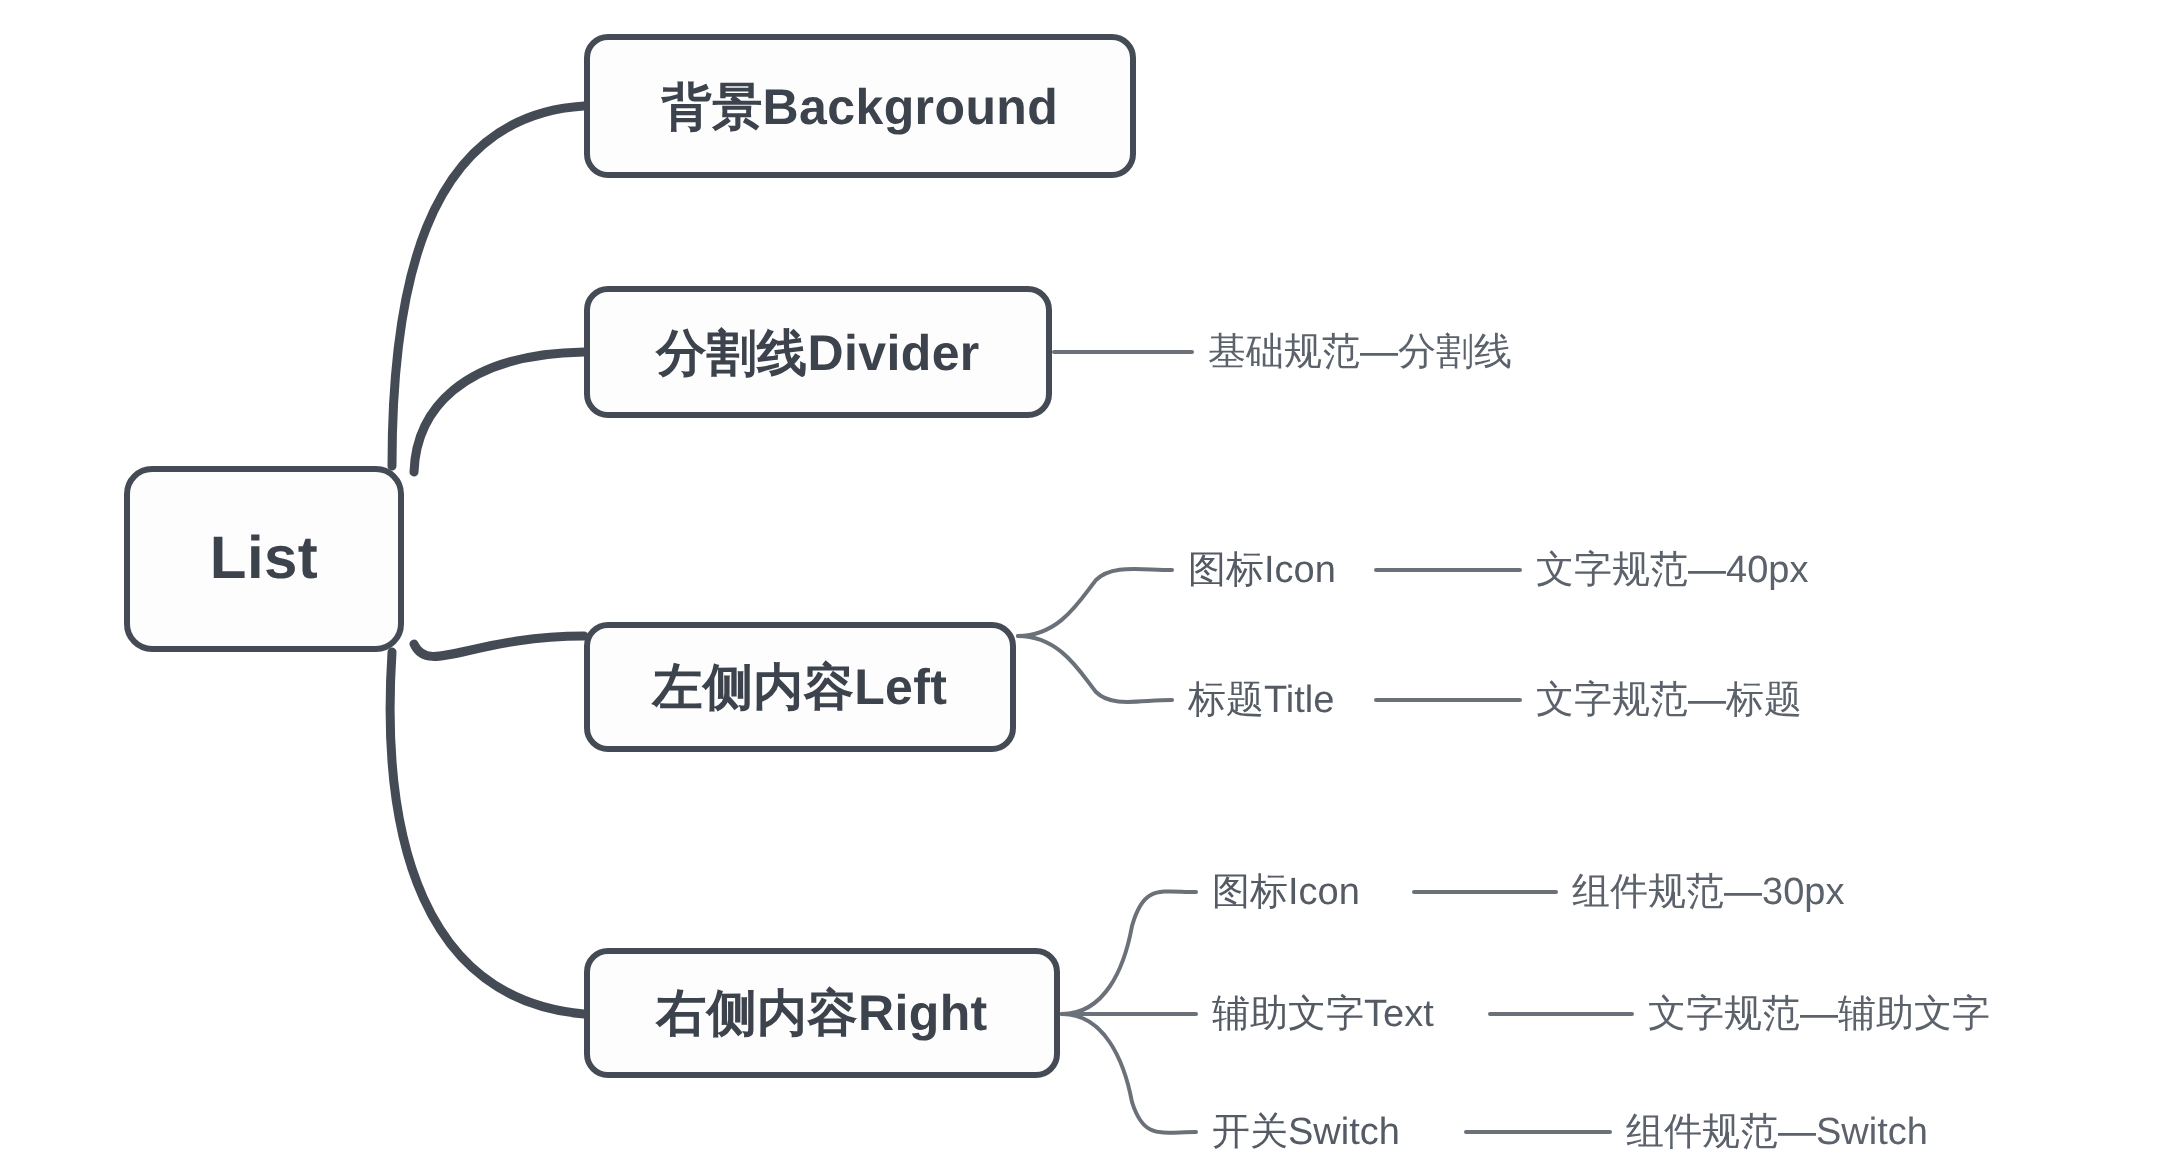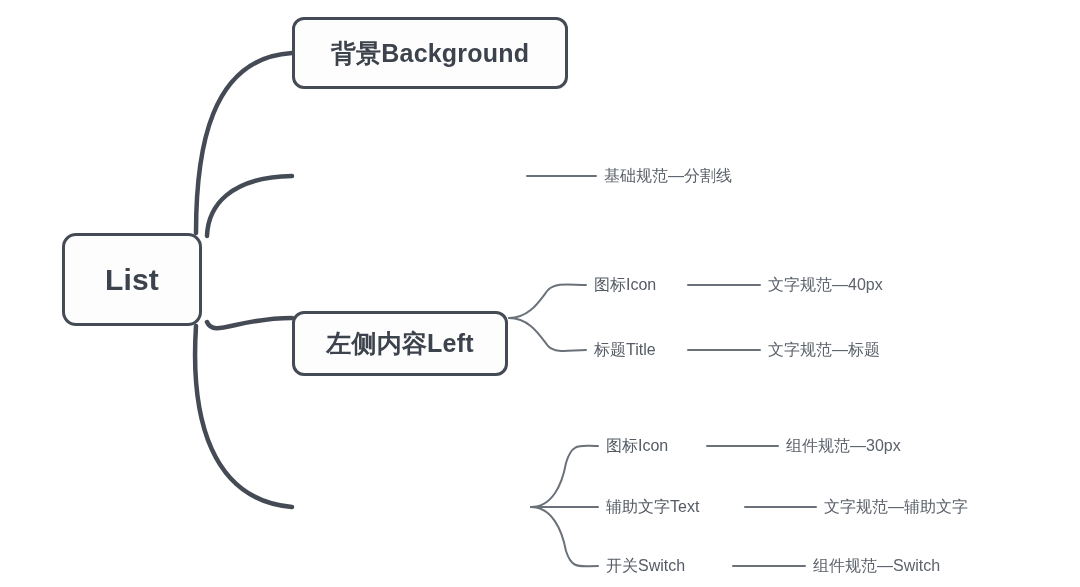"分割线Divider" div.node { html: none -> <div> <span>分割线Divider</span> </div> }
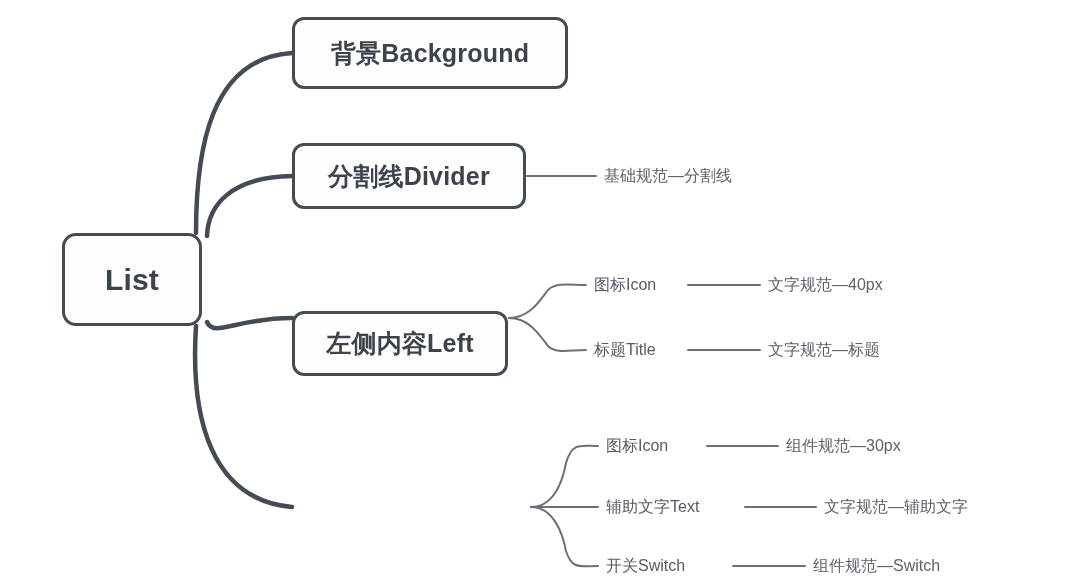"基础规范—分割线" .leaf { font-size: 16px -> 19px }
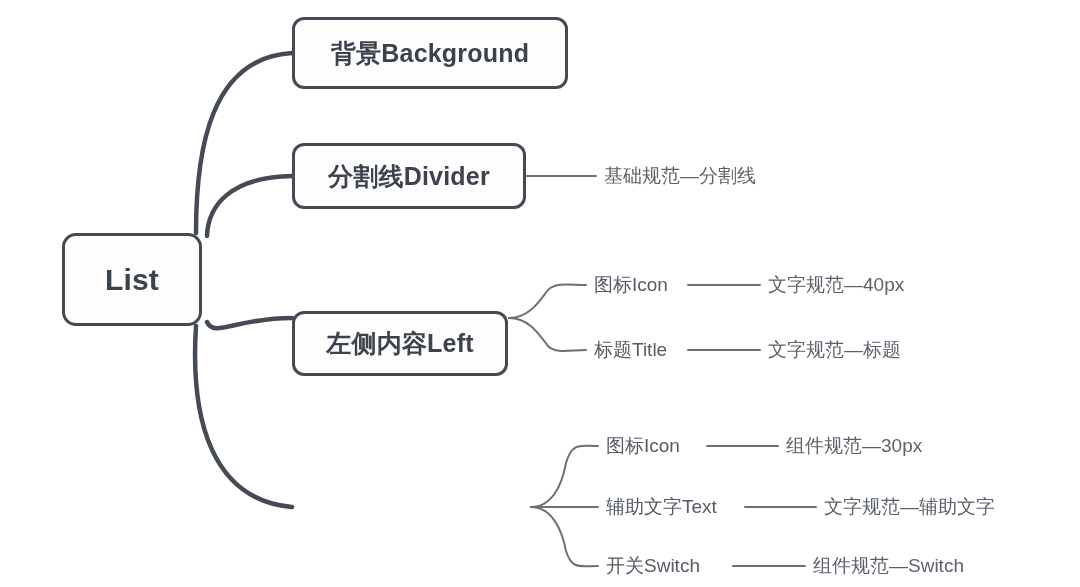"右侧内容Right" div.node { html: none -> <div> <span>右侧内容Right</span> </div> }
